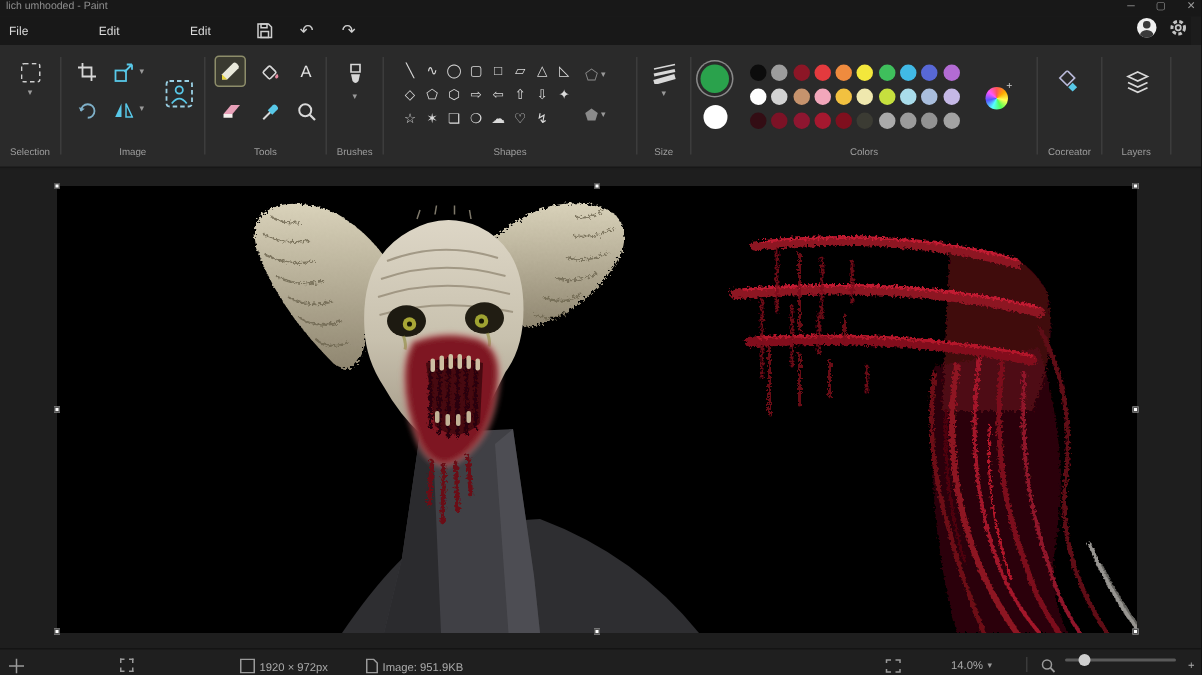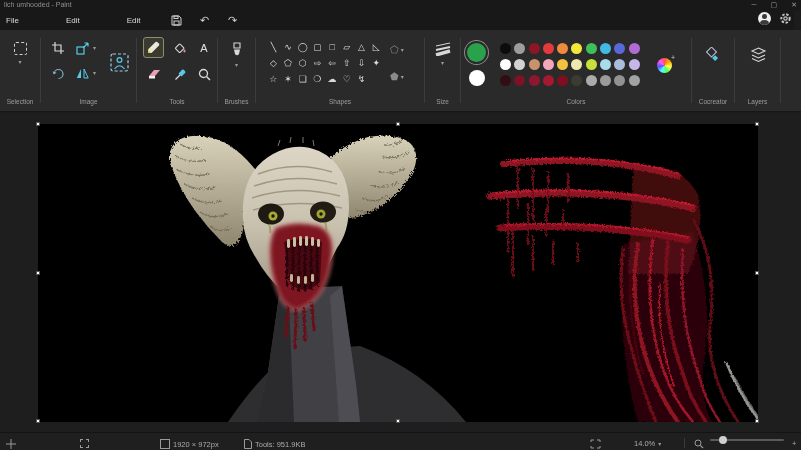"Tools: 951.9KB" span { text: Tools -> Image }
